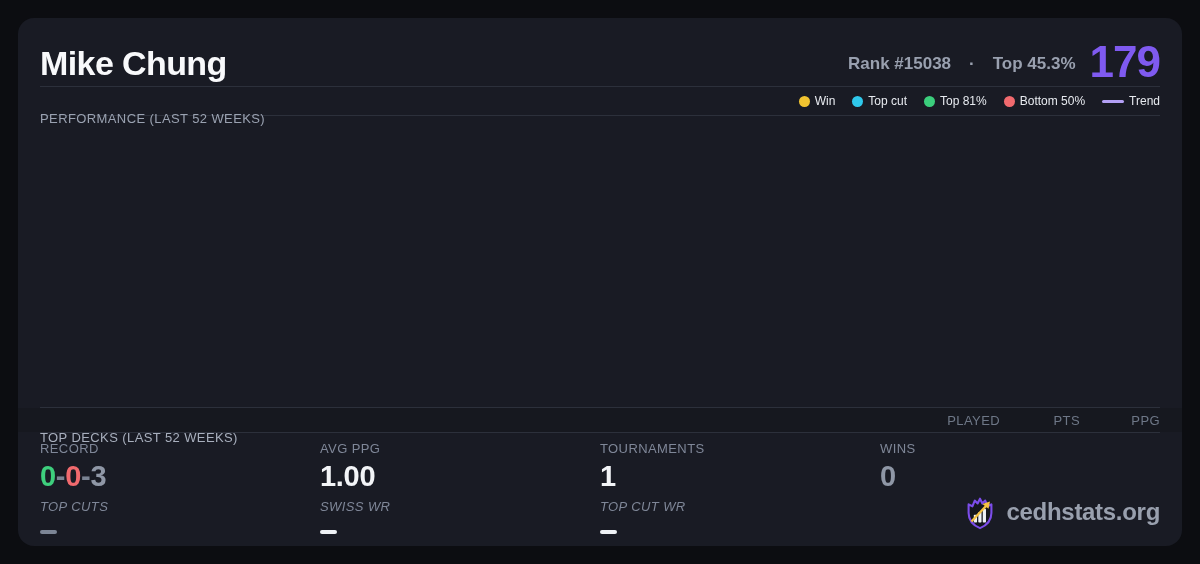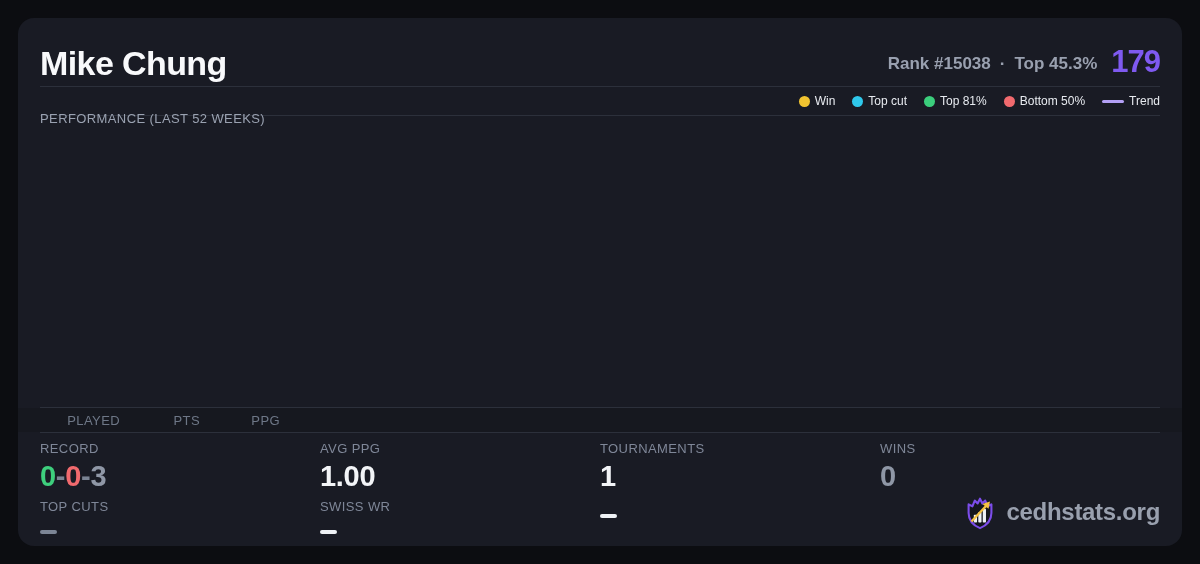"Rank #15038" .rank-line { gap: 9px -> 18px }
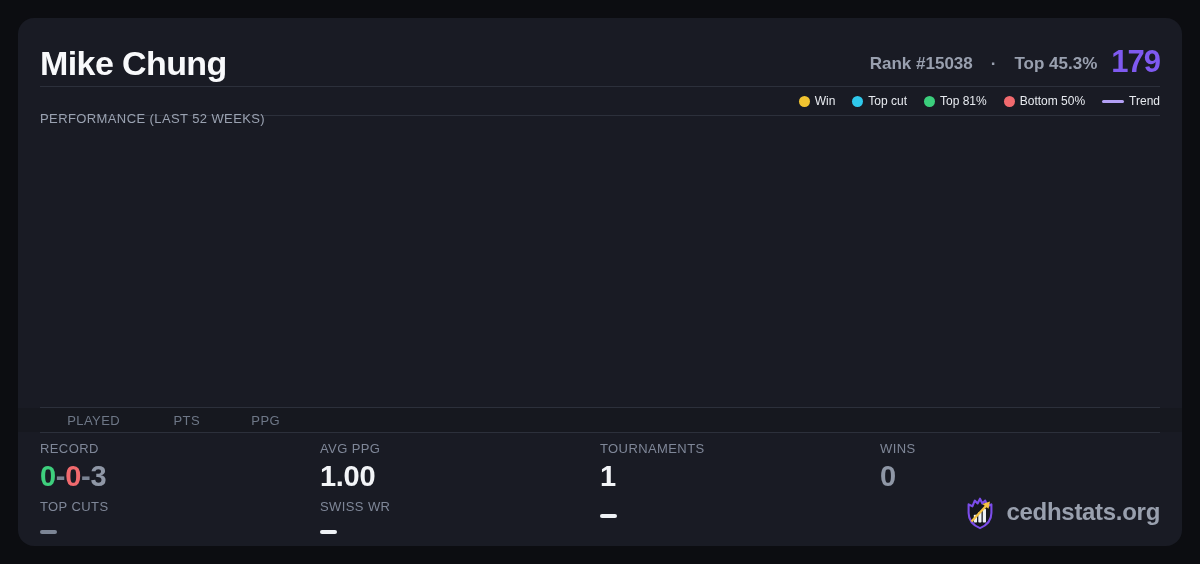"179" .score { font-size: 31px -> 44px }
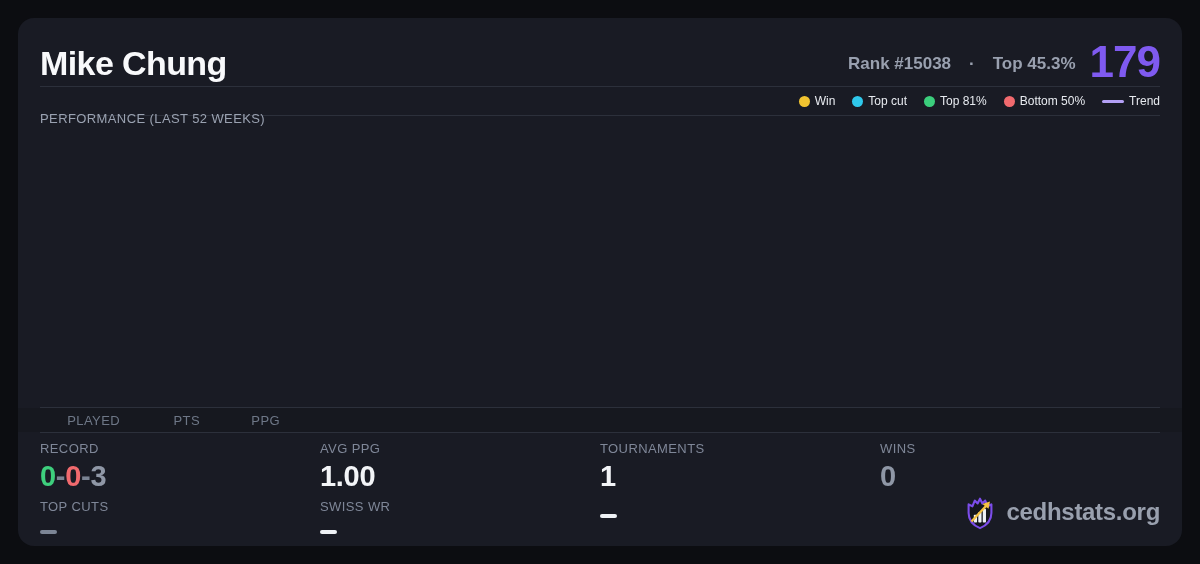"TOP DECKS (LAST 52 WEEKS)" span.section-title { html: none -> <span>TOP DECKS (LAST 52 WEEKS)</span> }
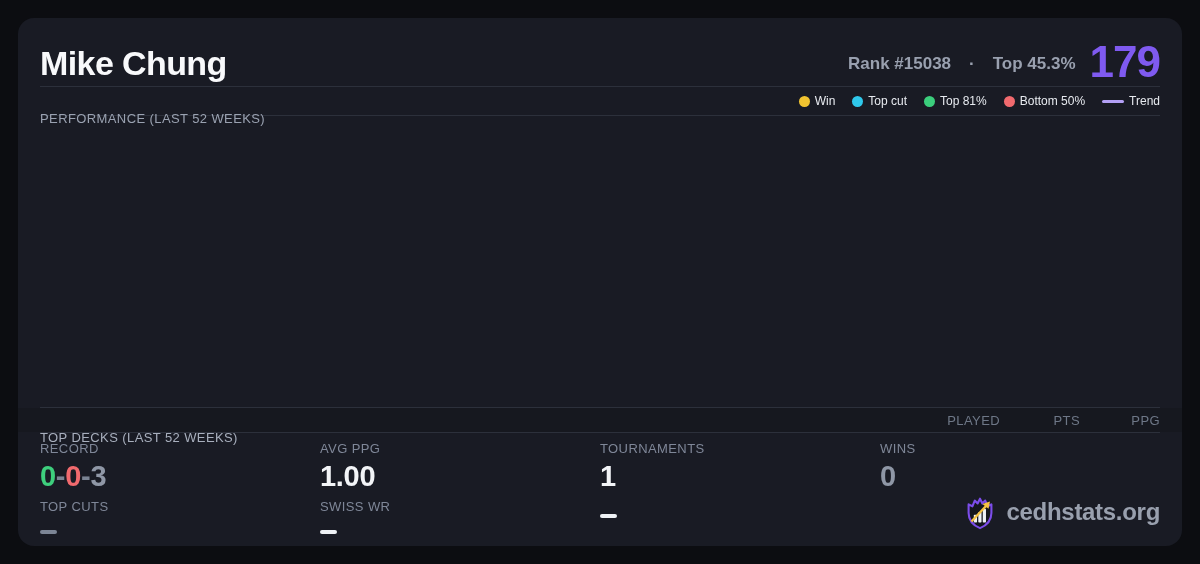"TOP CUTS" .stat2 { font-style: none -> italic }
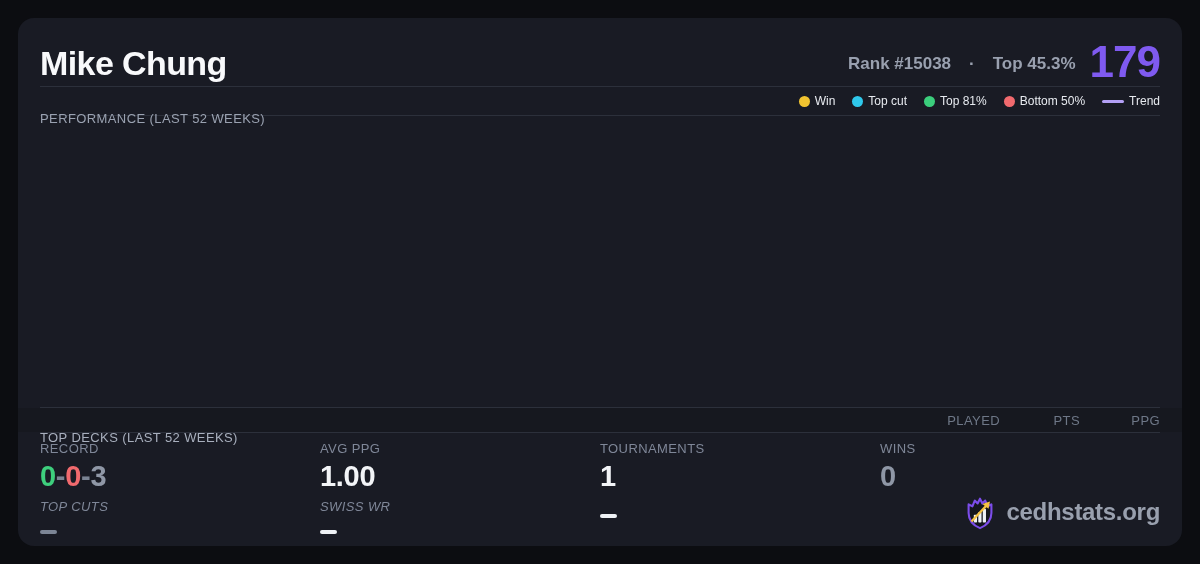"TOP CUT WR" div.stat-label { html: none -> <div>TOP CUT WR</div> }
